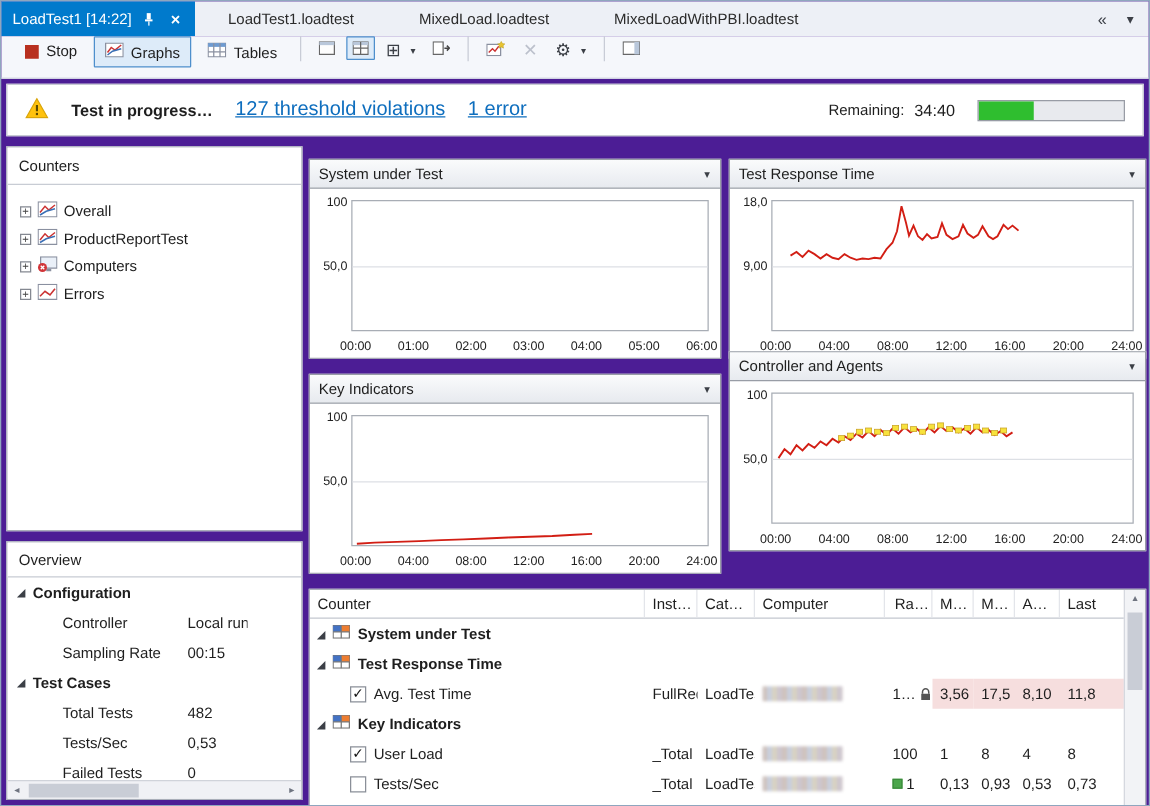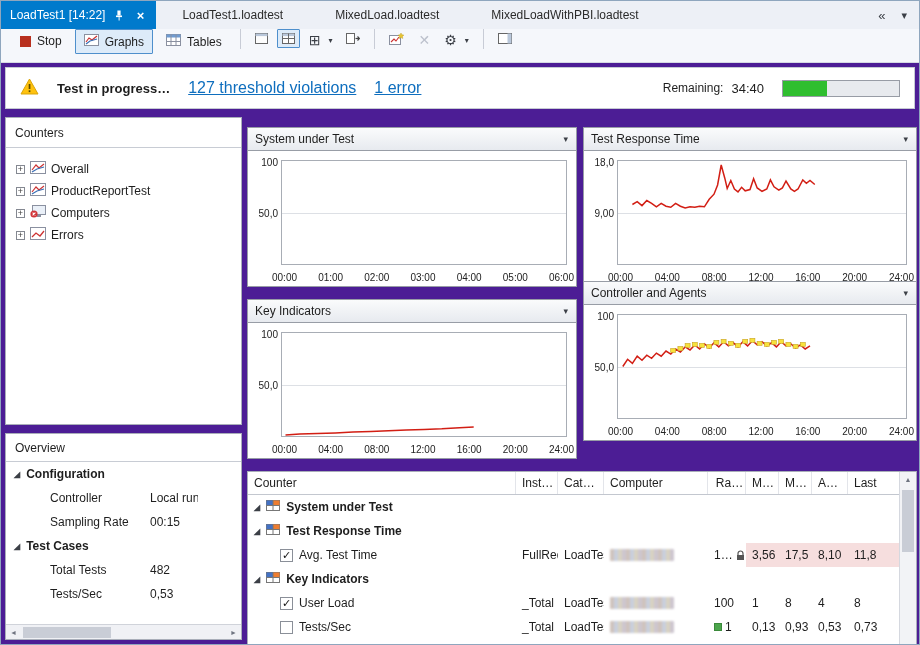"Failed Tests" div.ov-row { html: none -> <div> <span>Failed Tests</span> <span>0</span> </div> }
